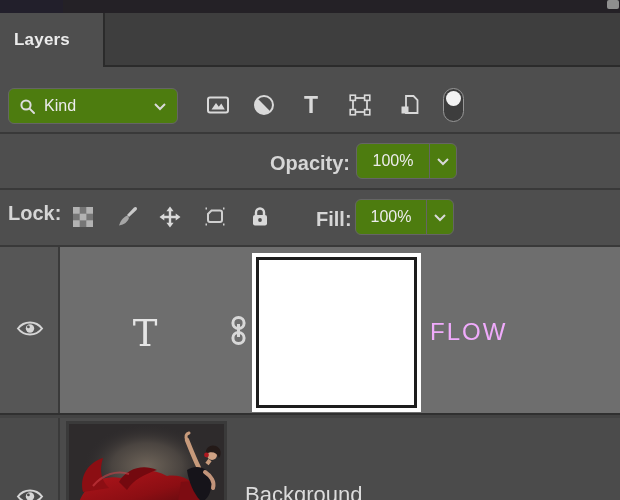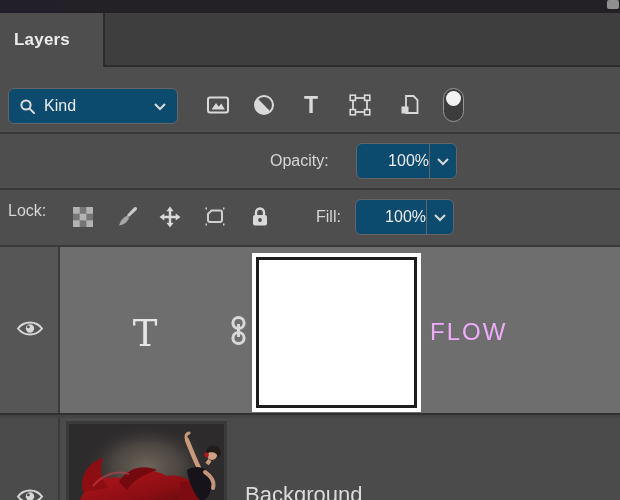"Kind" .ctl { background: #0c4a6e -> #4d7c0f }
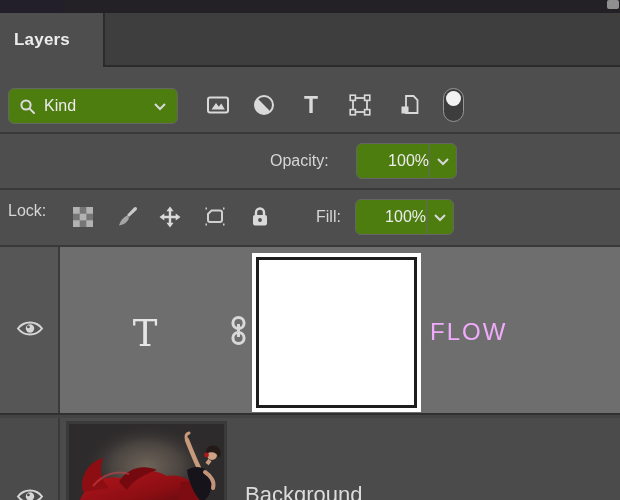"Opacity:" .lbl { font-size: 16px -> 20px; font-weight: none -> bold }
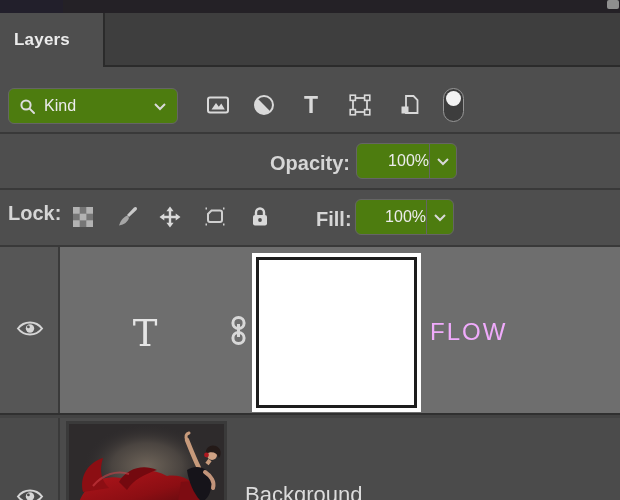"100%" .combo .val { text-align: right -> center }
